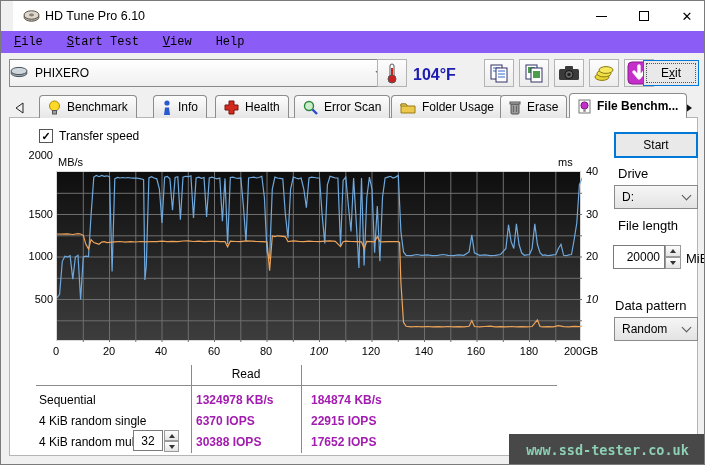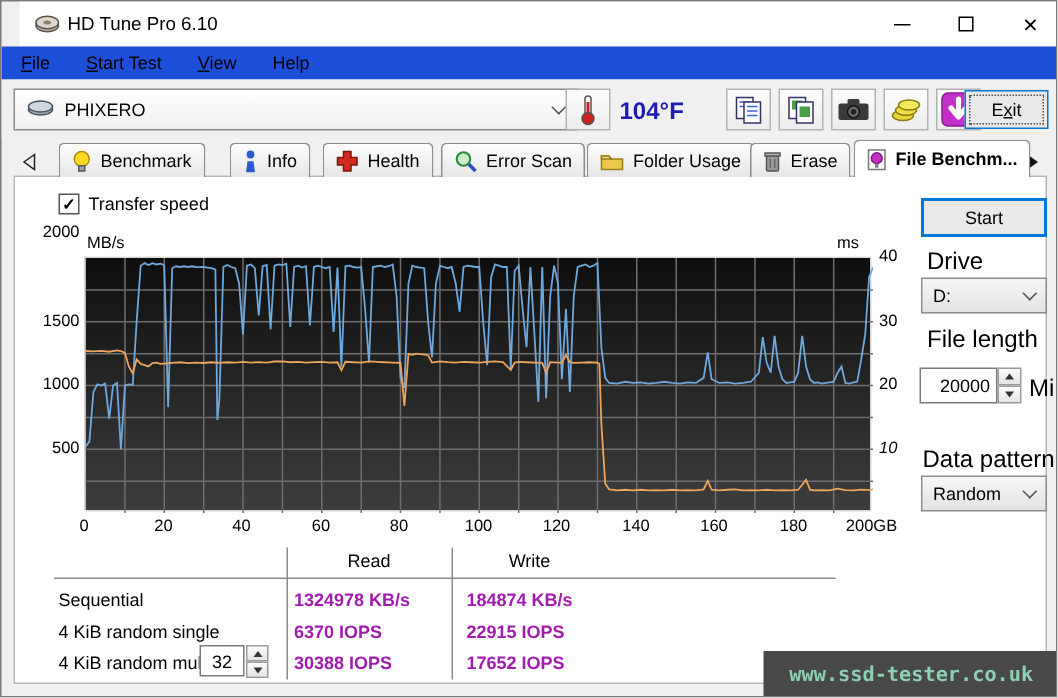"File" .menubar { background: #1d4ed8 -> #8b5cf6; font-family: none -> Liberation Mono, monospace }
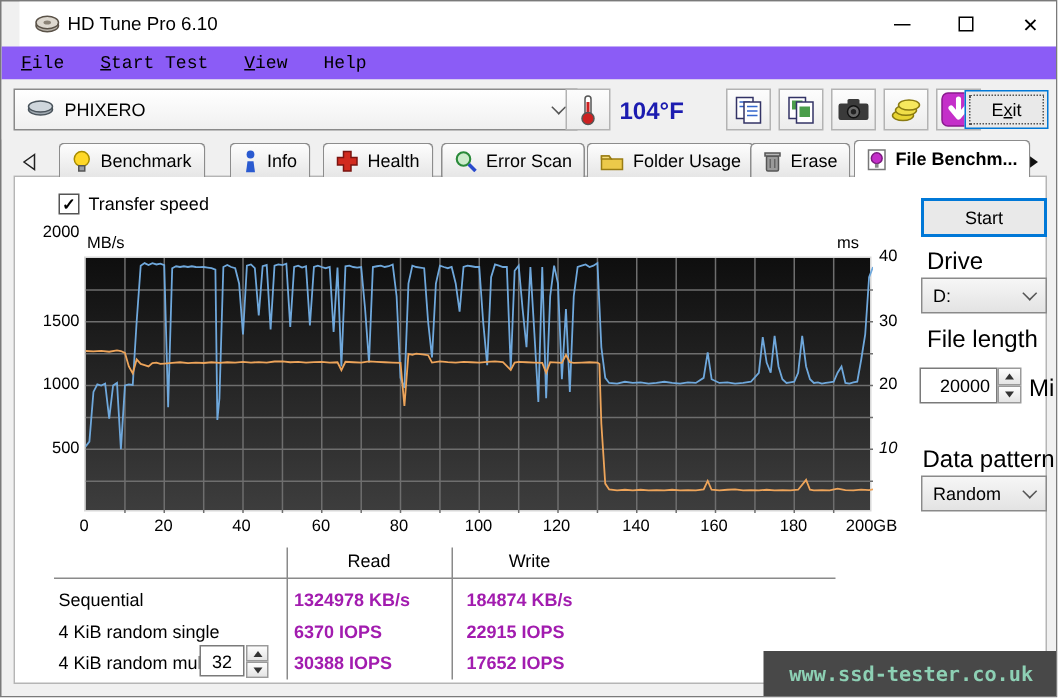"PHIXERO" .drive-combo { padding: 0 8px -> 0 0 }
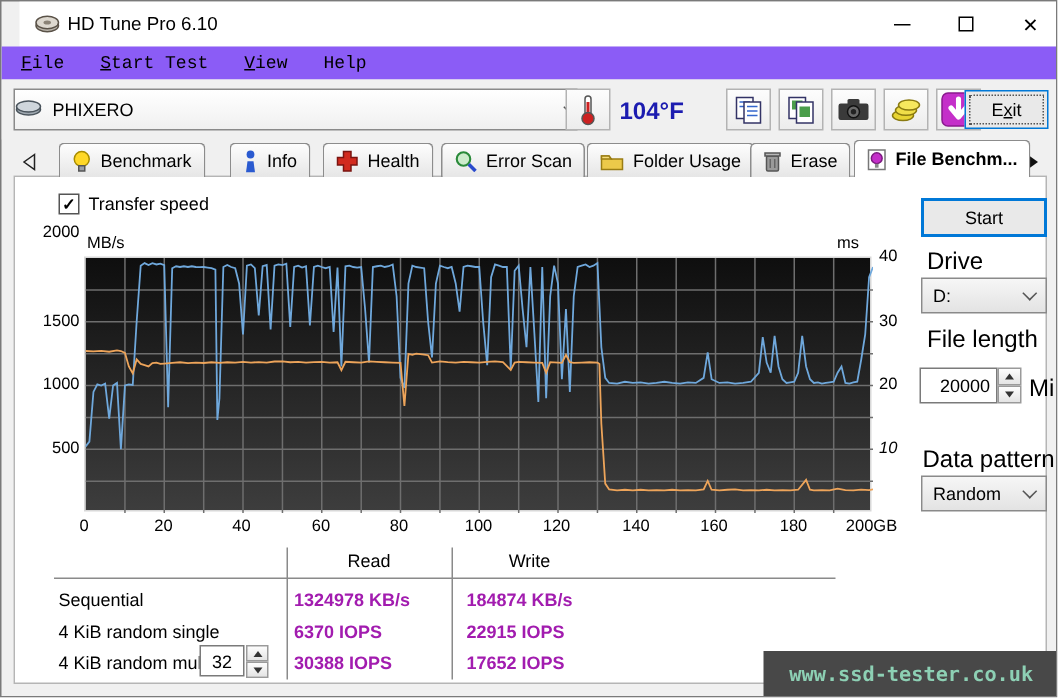"Drive" .side-label { font-size: 16px -> 13px }
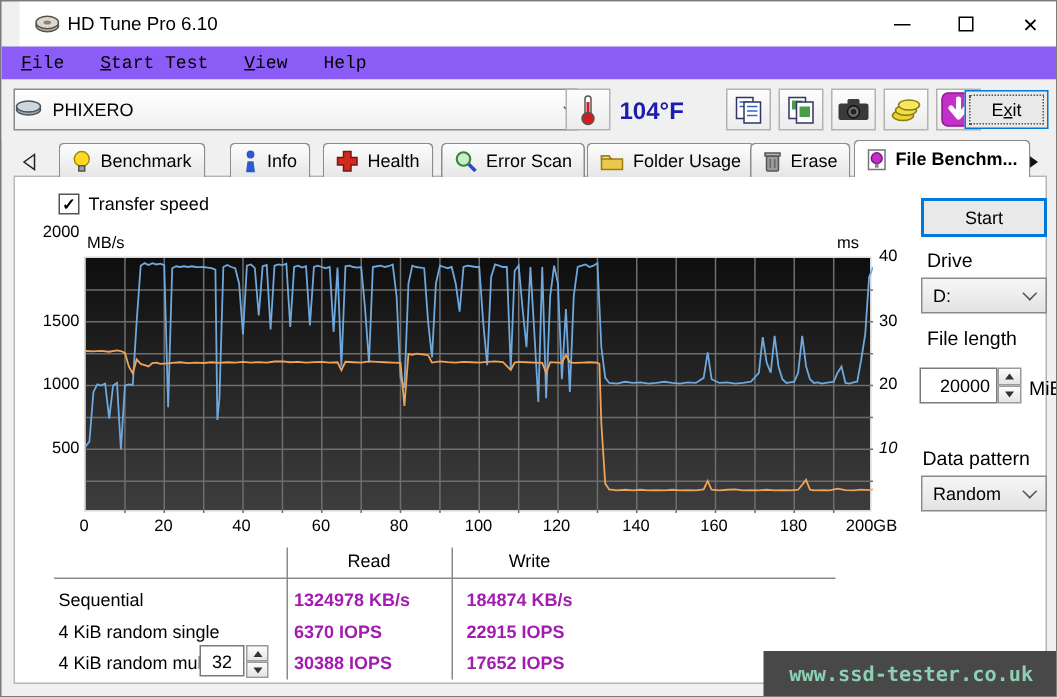"100" span.xlab { font-style: none -> italic }
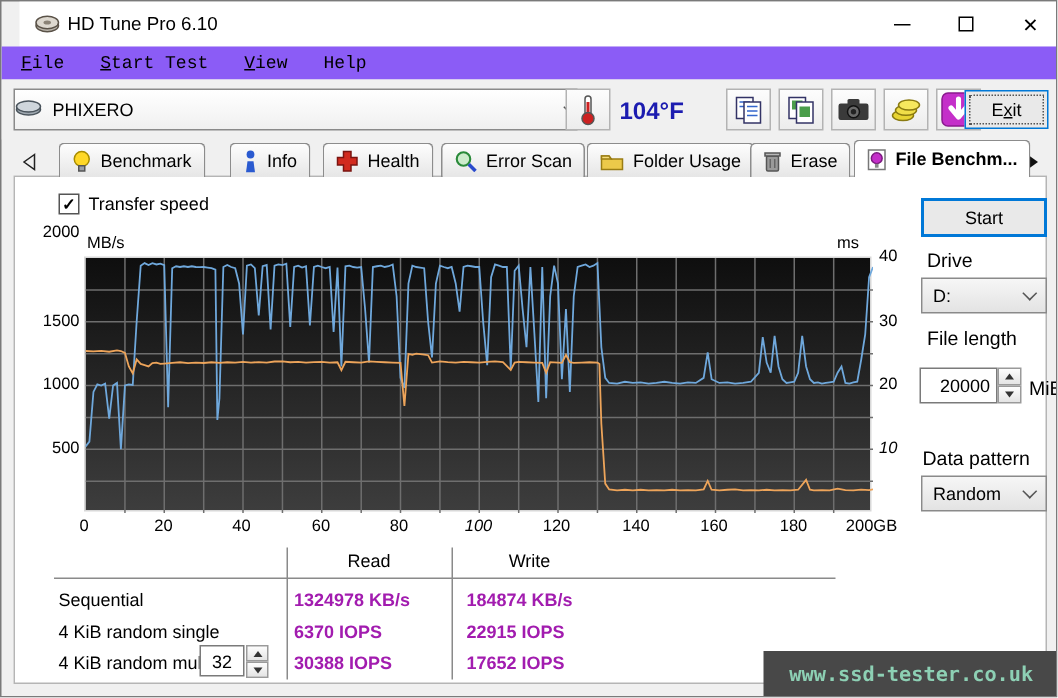"Write" span.tbl-head { html: <span>Write</span> -> none }
